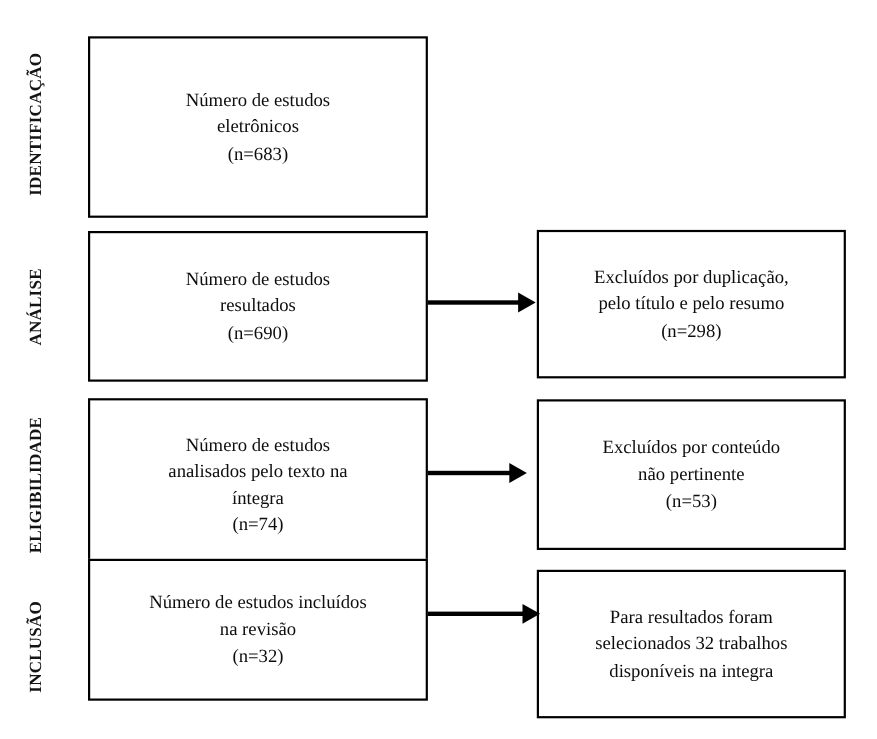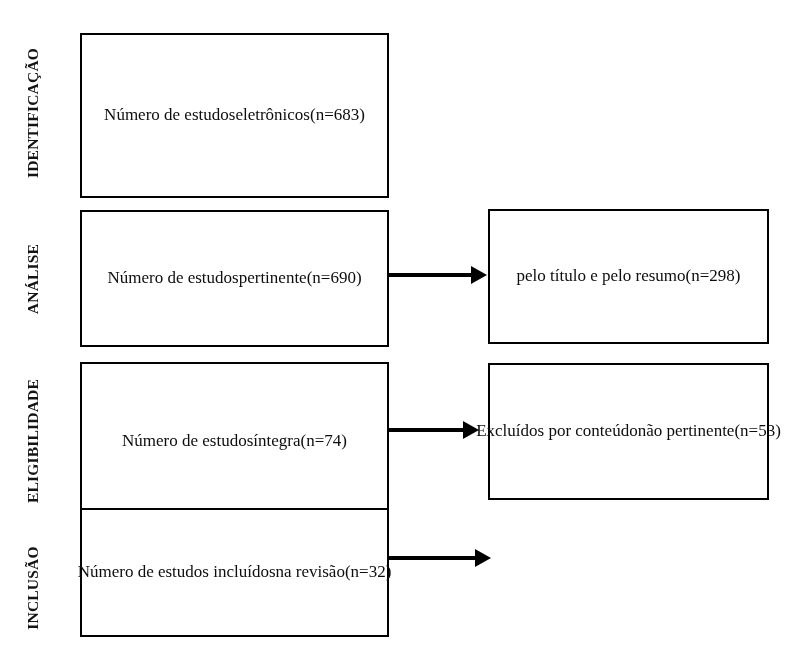"Número de estudos" .flow-box { flex-direction: row -> column }
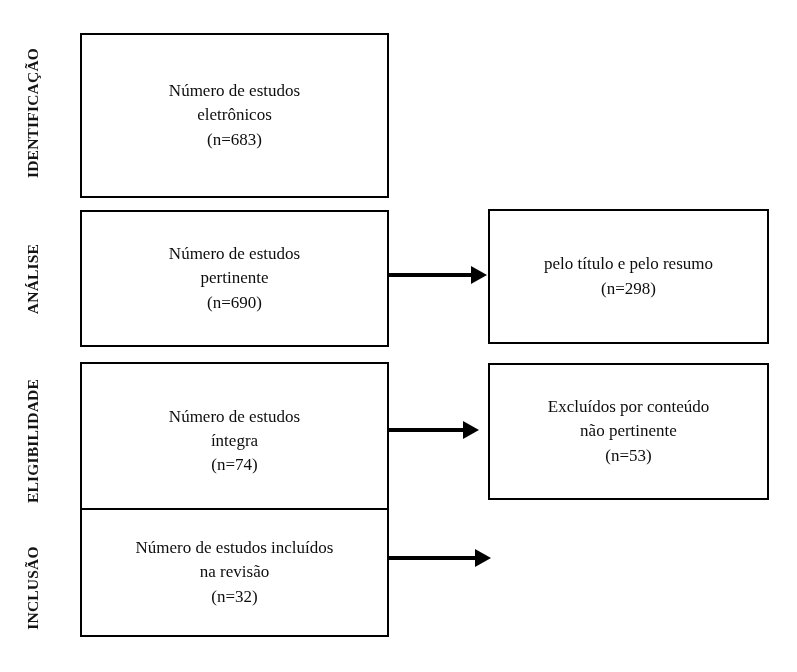"Excluídos por duplicação," span.line { html: none -> <span>Excluídos por duplicação,</span> }
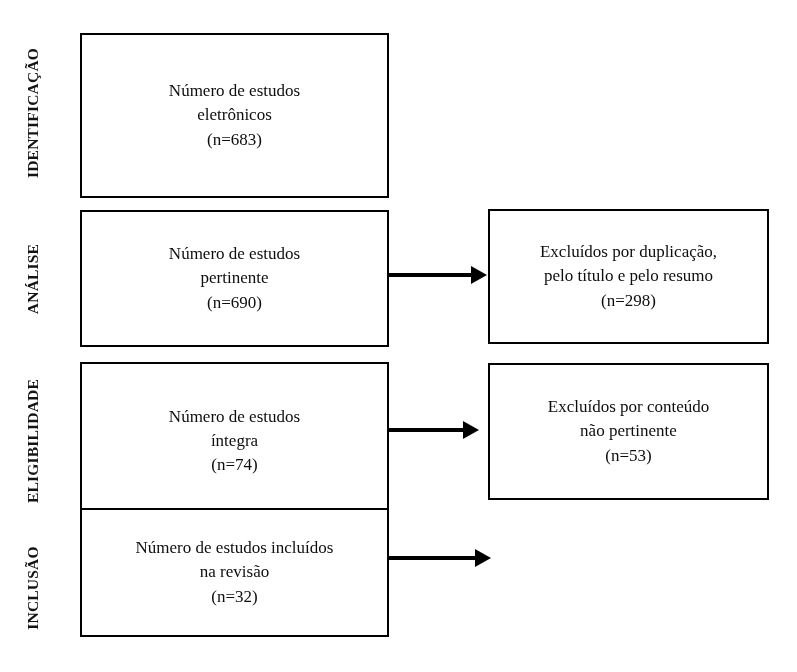"pertinente" span.line { text: pertinente -> resultados }
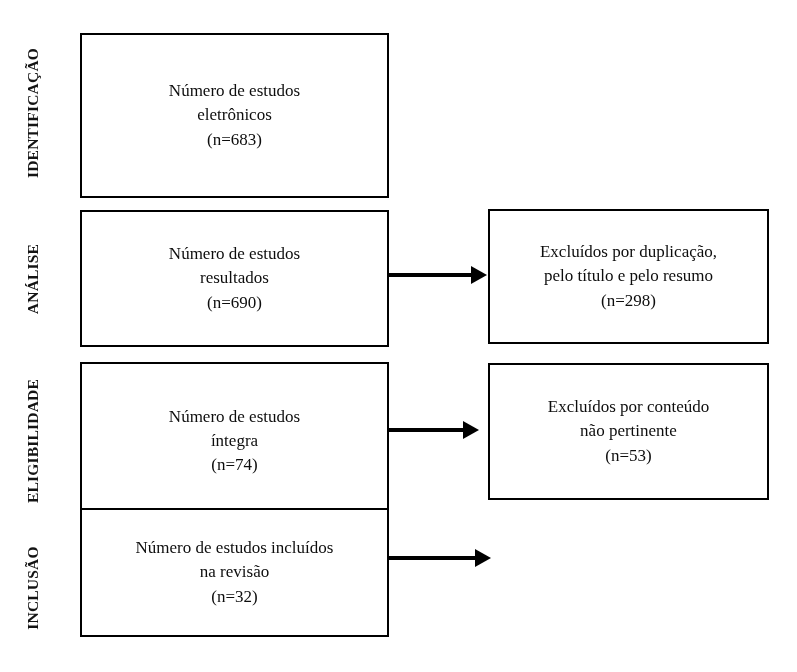"analisados pelo texto na" span.line { html: none -> <span>analisados pelo texto na</span> }
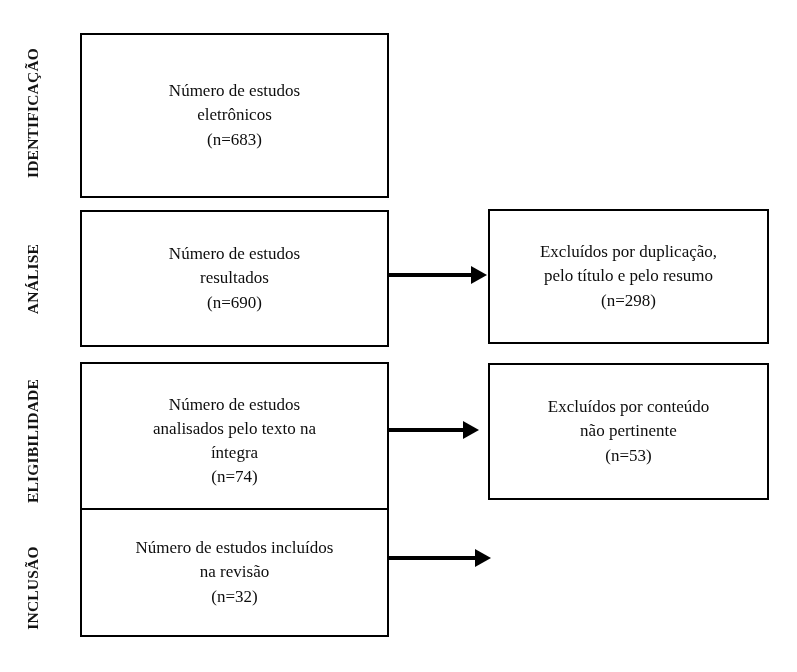"Para resultados foram" div.flow-box { html: none -> <div> <span>Para resultados foram</span> <span>selecionados 32 trabalhos</span> <span>disponíveis na integra</span> </div> }
